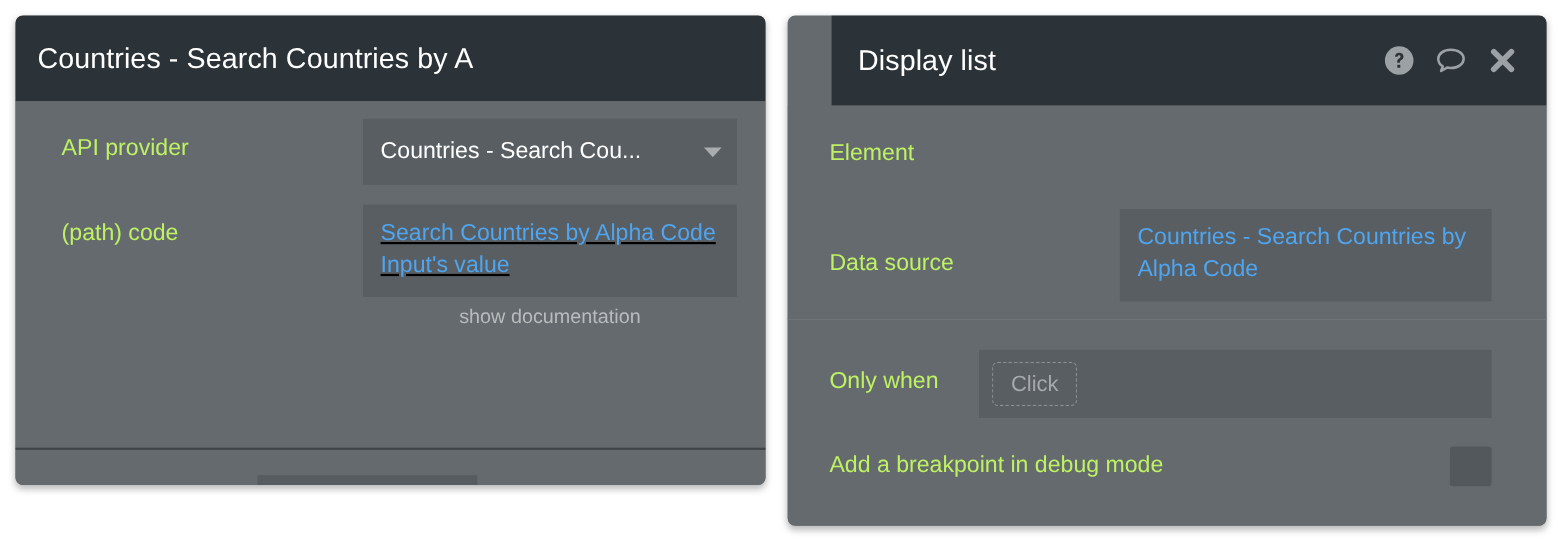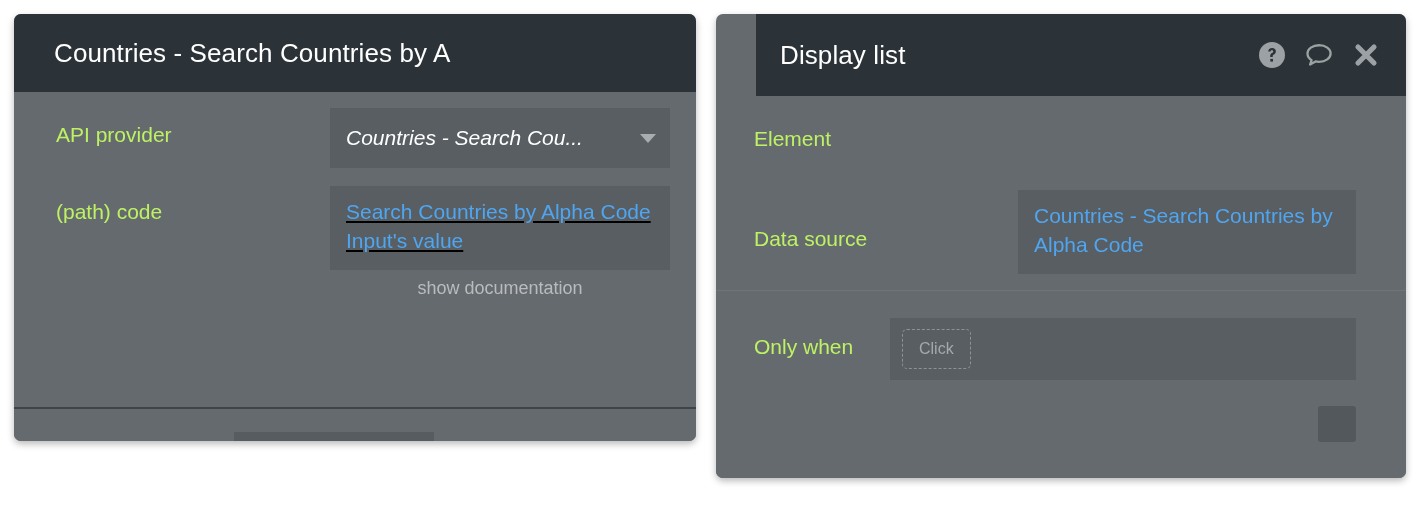"Countries - Search Countries by A" #left-panel .panel-header { padding: 0 40px -> 0 20px }
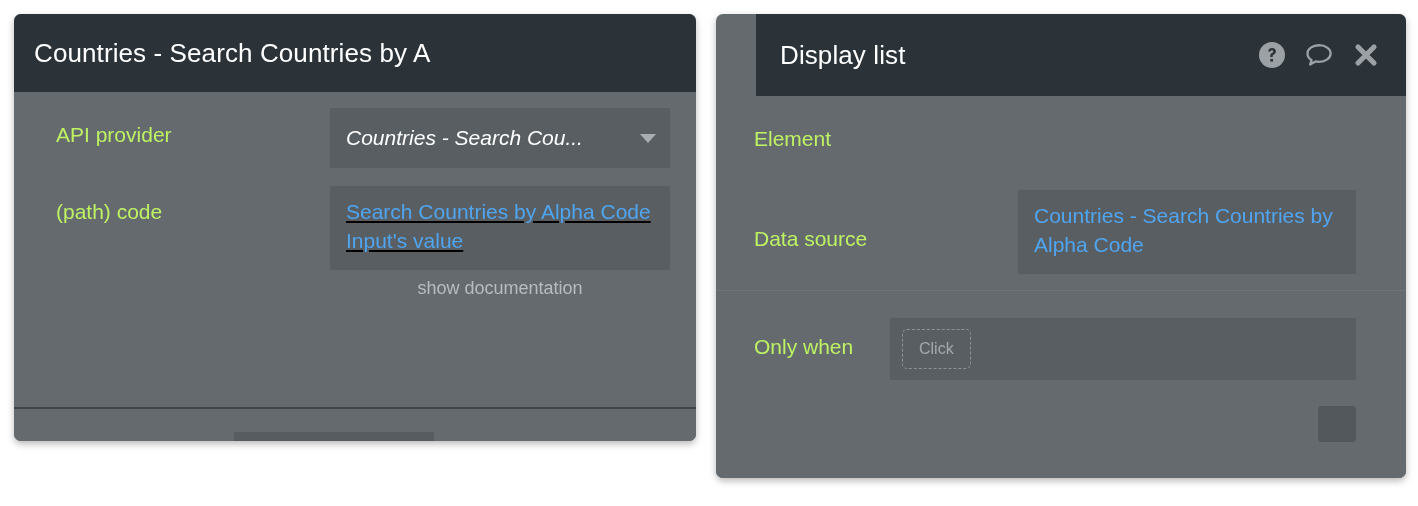"Countries - Search Cou..." .dropdown-text { font-style: italic -> none }
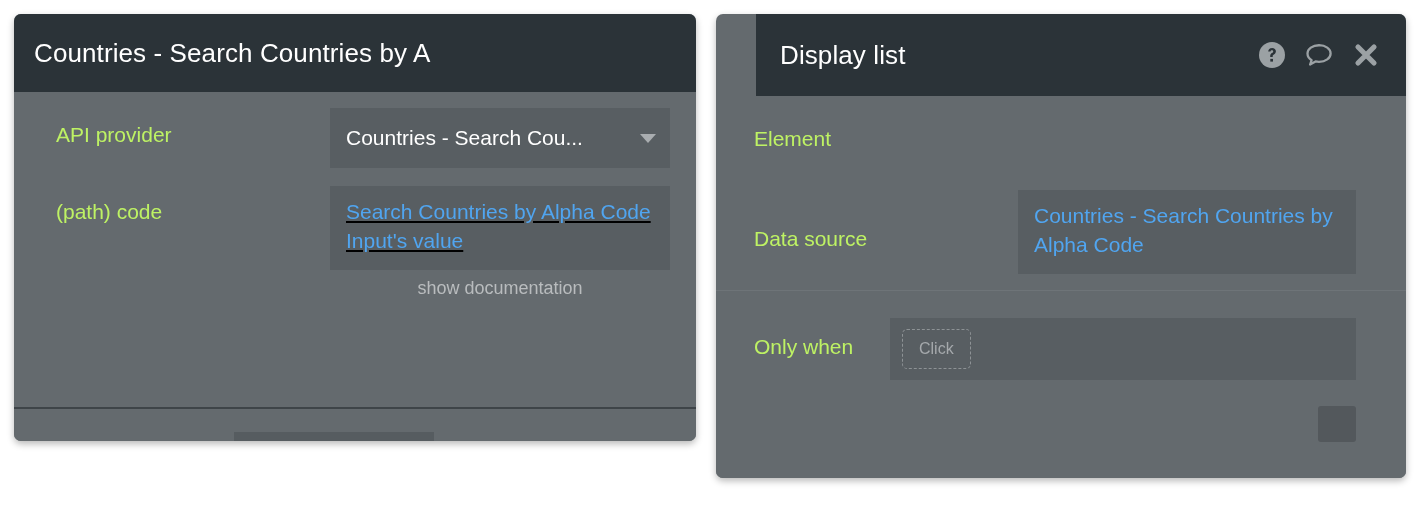"Click" .placeholder-chip { font-size: 16px -> 20px }
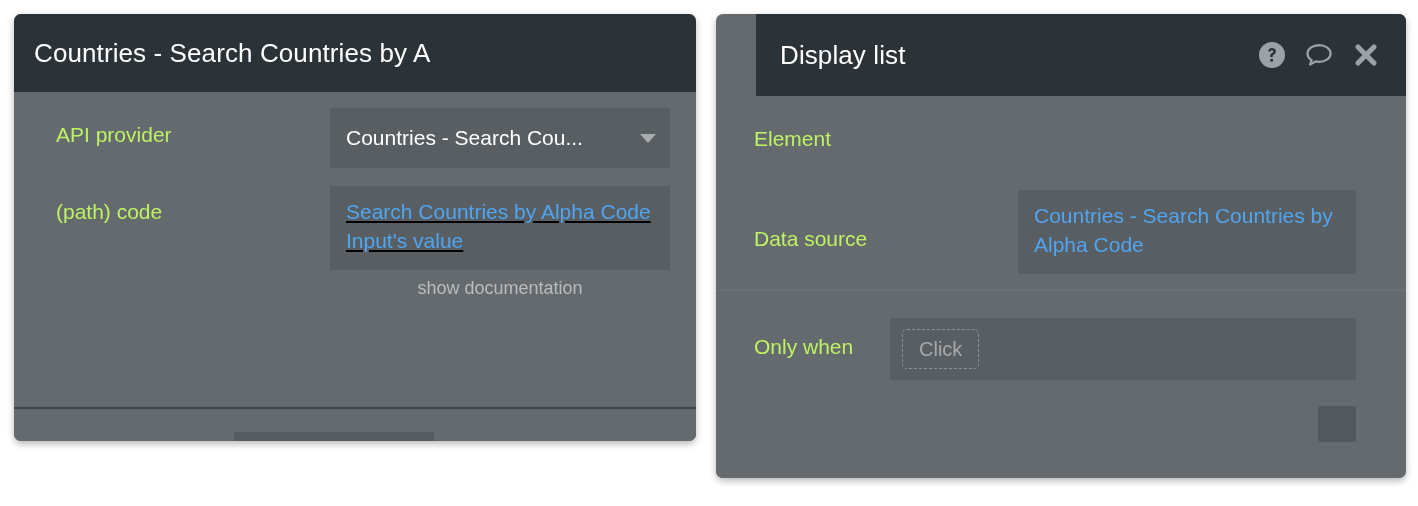"Add a breakpoint in debug" div.row-label { html: none -> <div>Add a breakpoint in debug mode</div> }
